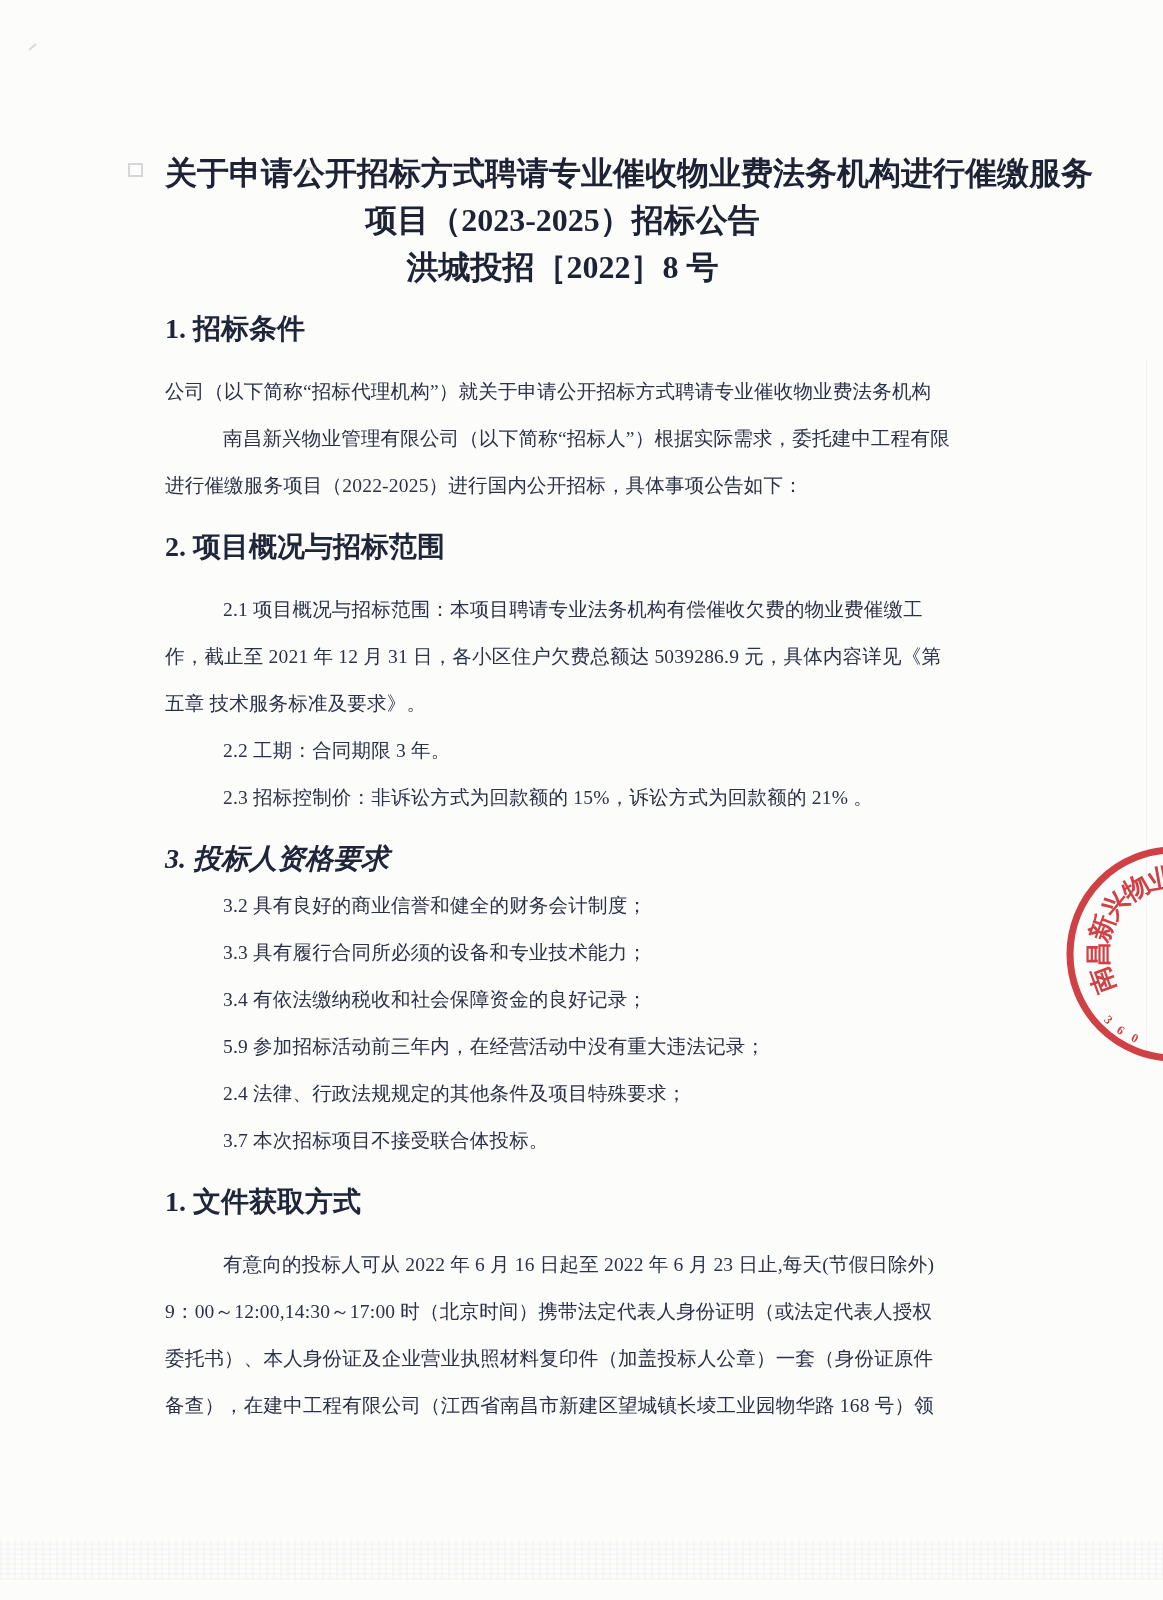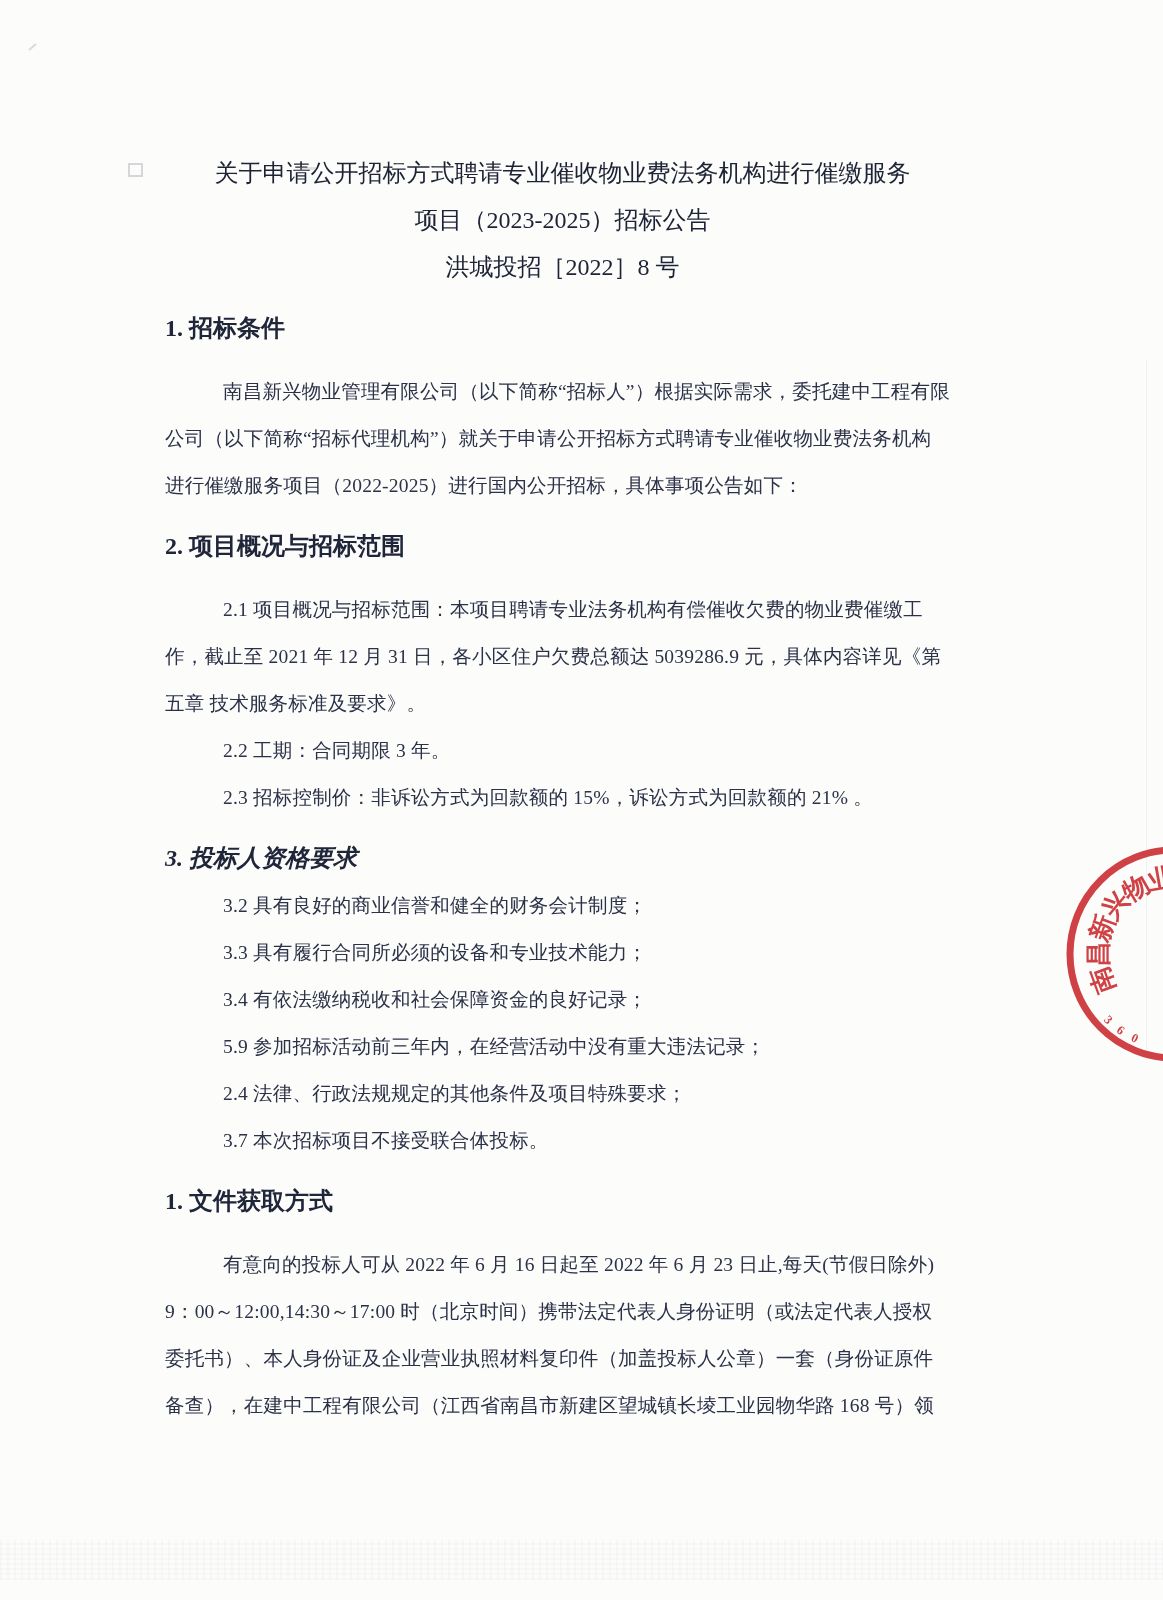"关于申请公开招标方式聘请专业催收物业费法务机构进行催缴服务" .title-line { font-size: 24px -> 32px; font-weight: normal -> bold }
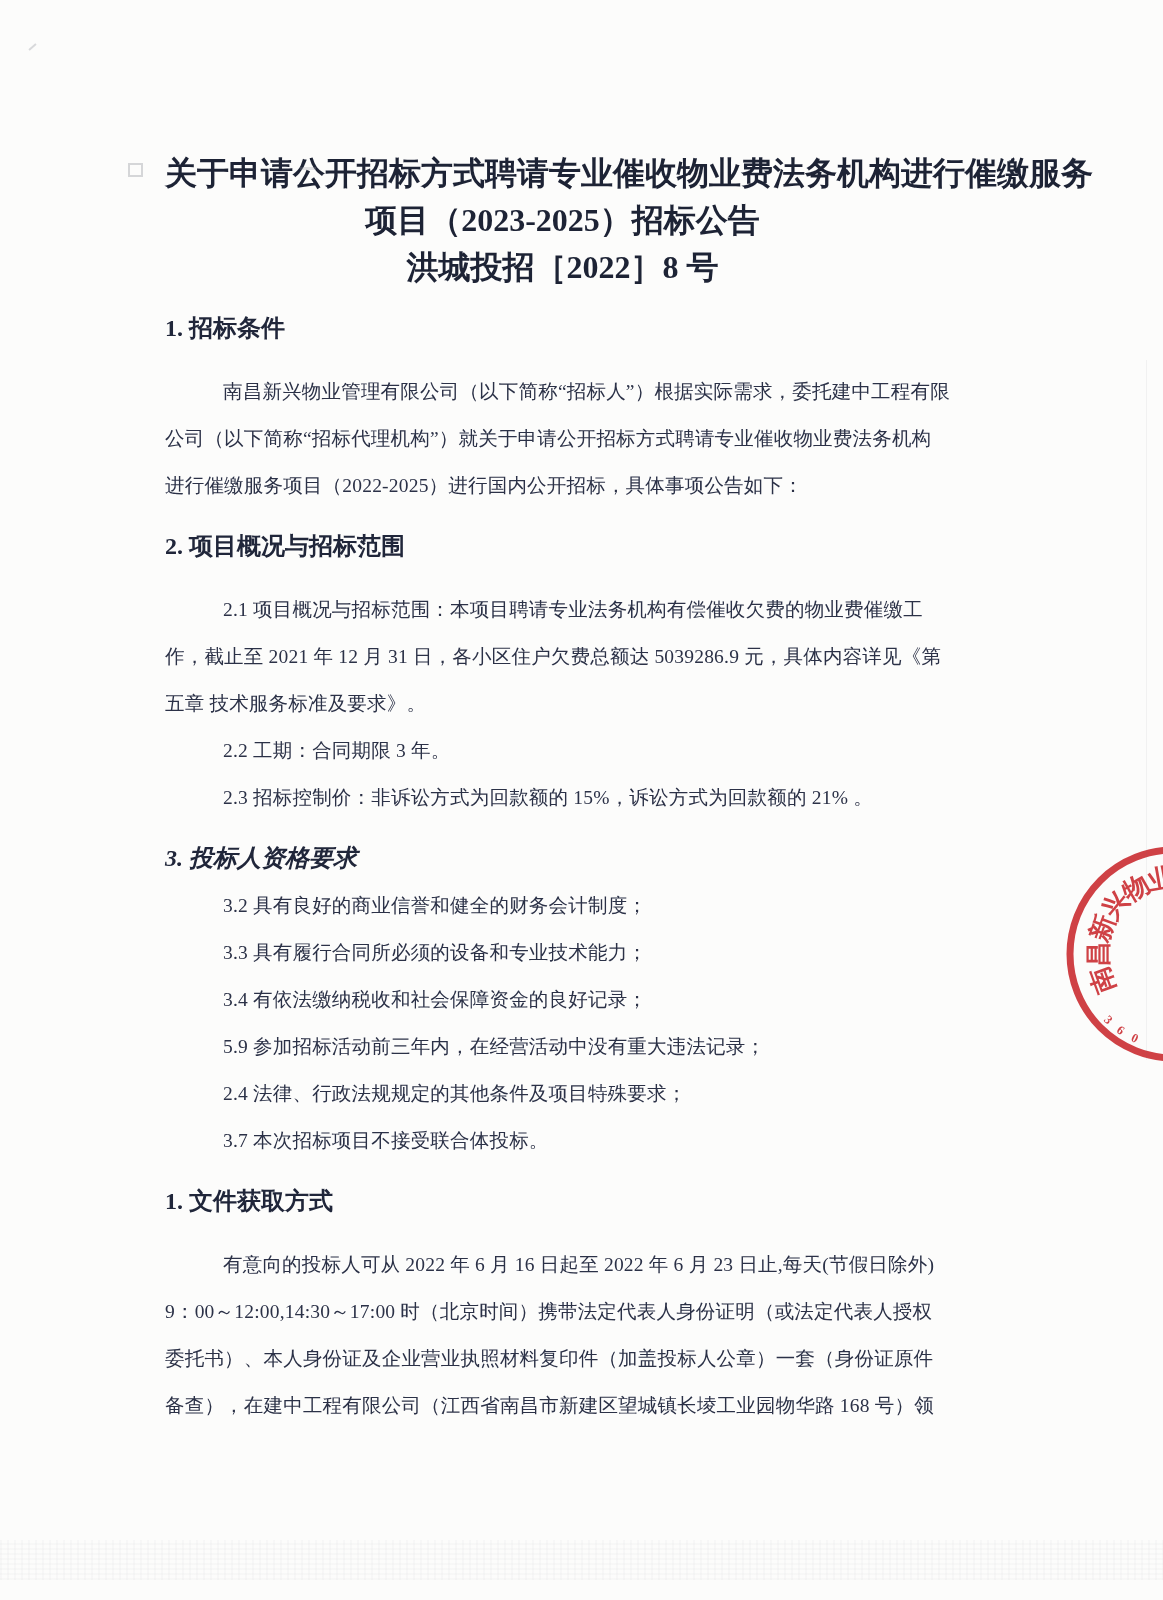"1. 招标条件" .sec-heading { font-size: 24px -> 28px }
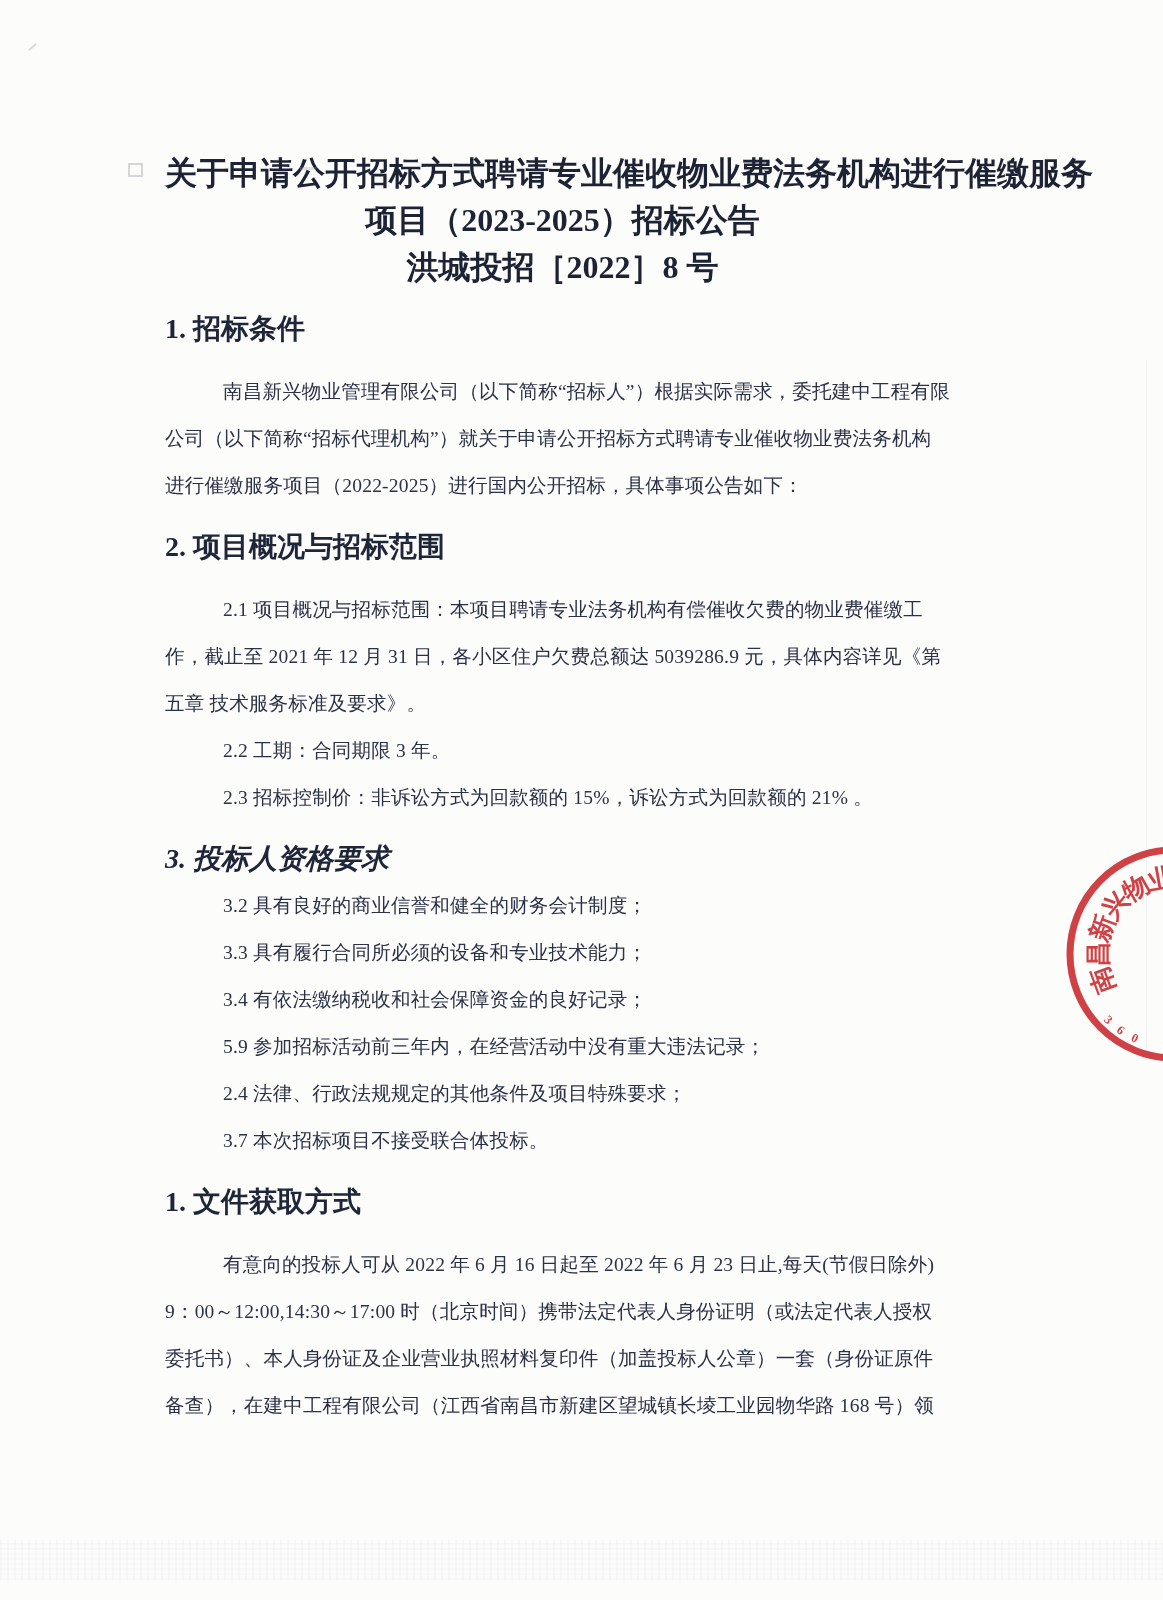"南昌新兴物业管理有限公司（以下简称“招标人”）根据实际需求，委托建中工程有限" div.line { order: before "公司（以下简称“招标代理机构”）就关于申请公开招标方式聘请专业催收物业费法务机构" -> after "公司（以下简称“招标代理机构”）就关于申请公开招标方式聘请专业催收物业费法务机构" }
